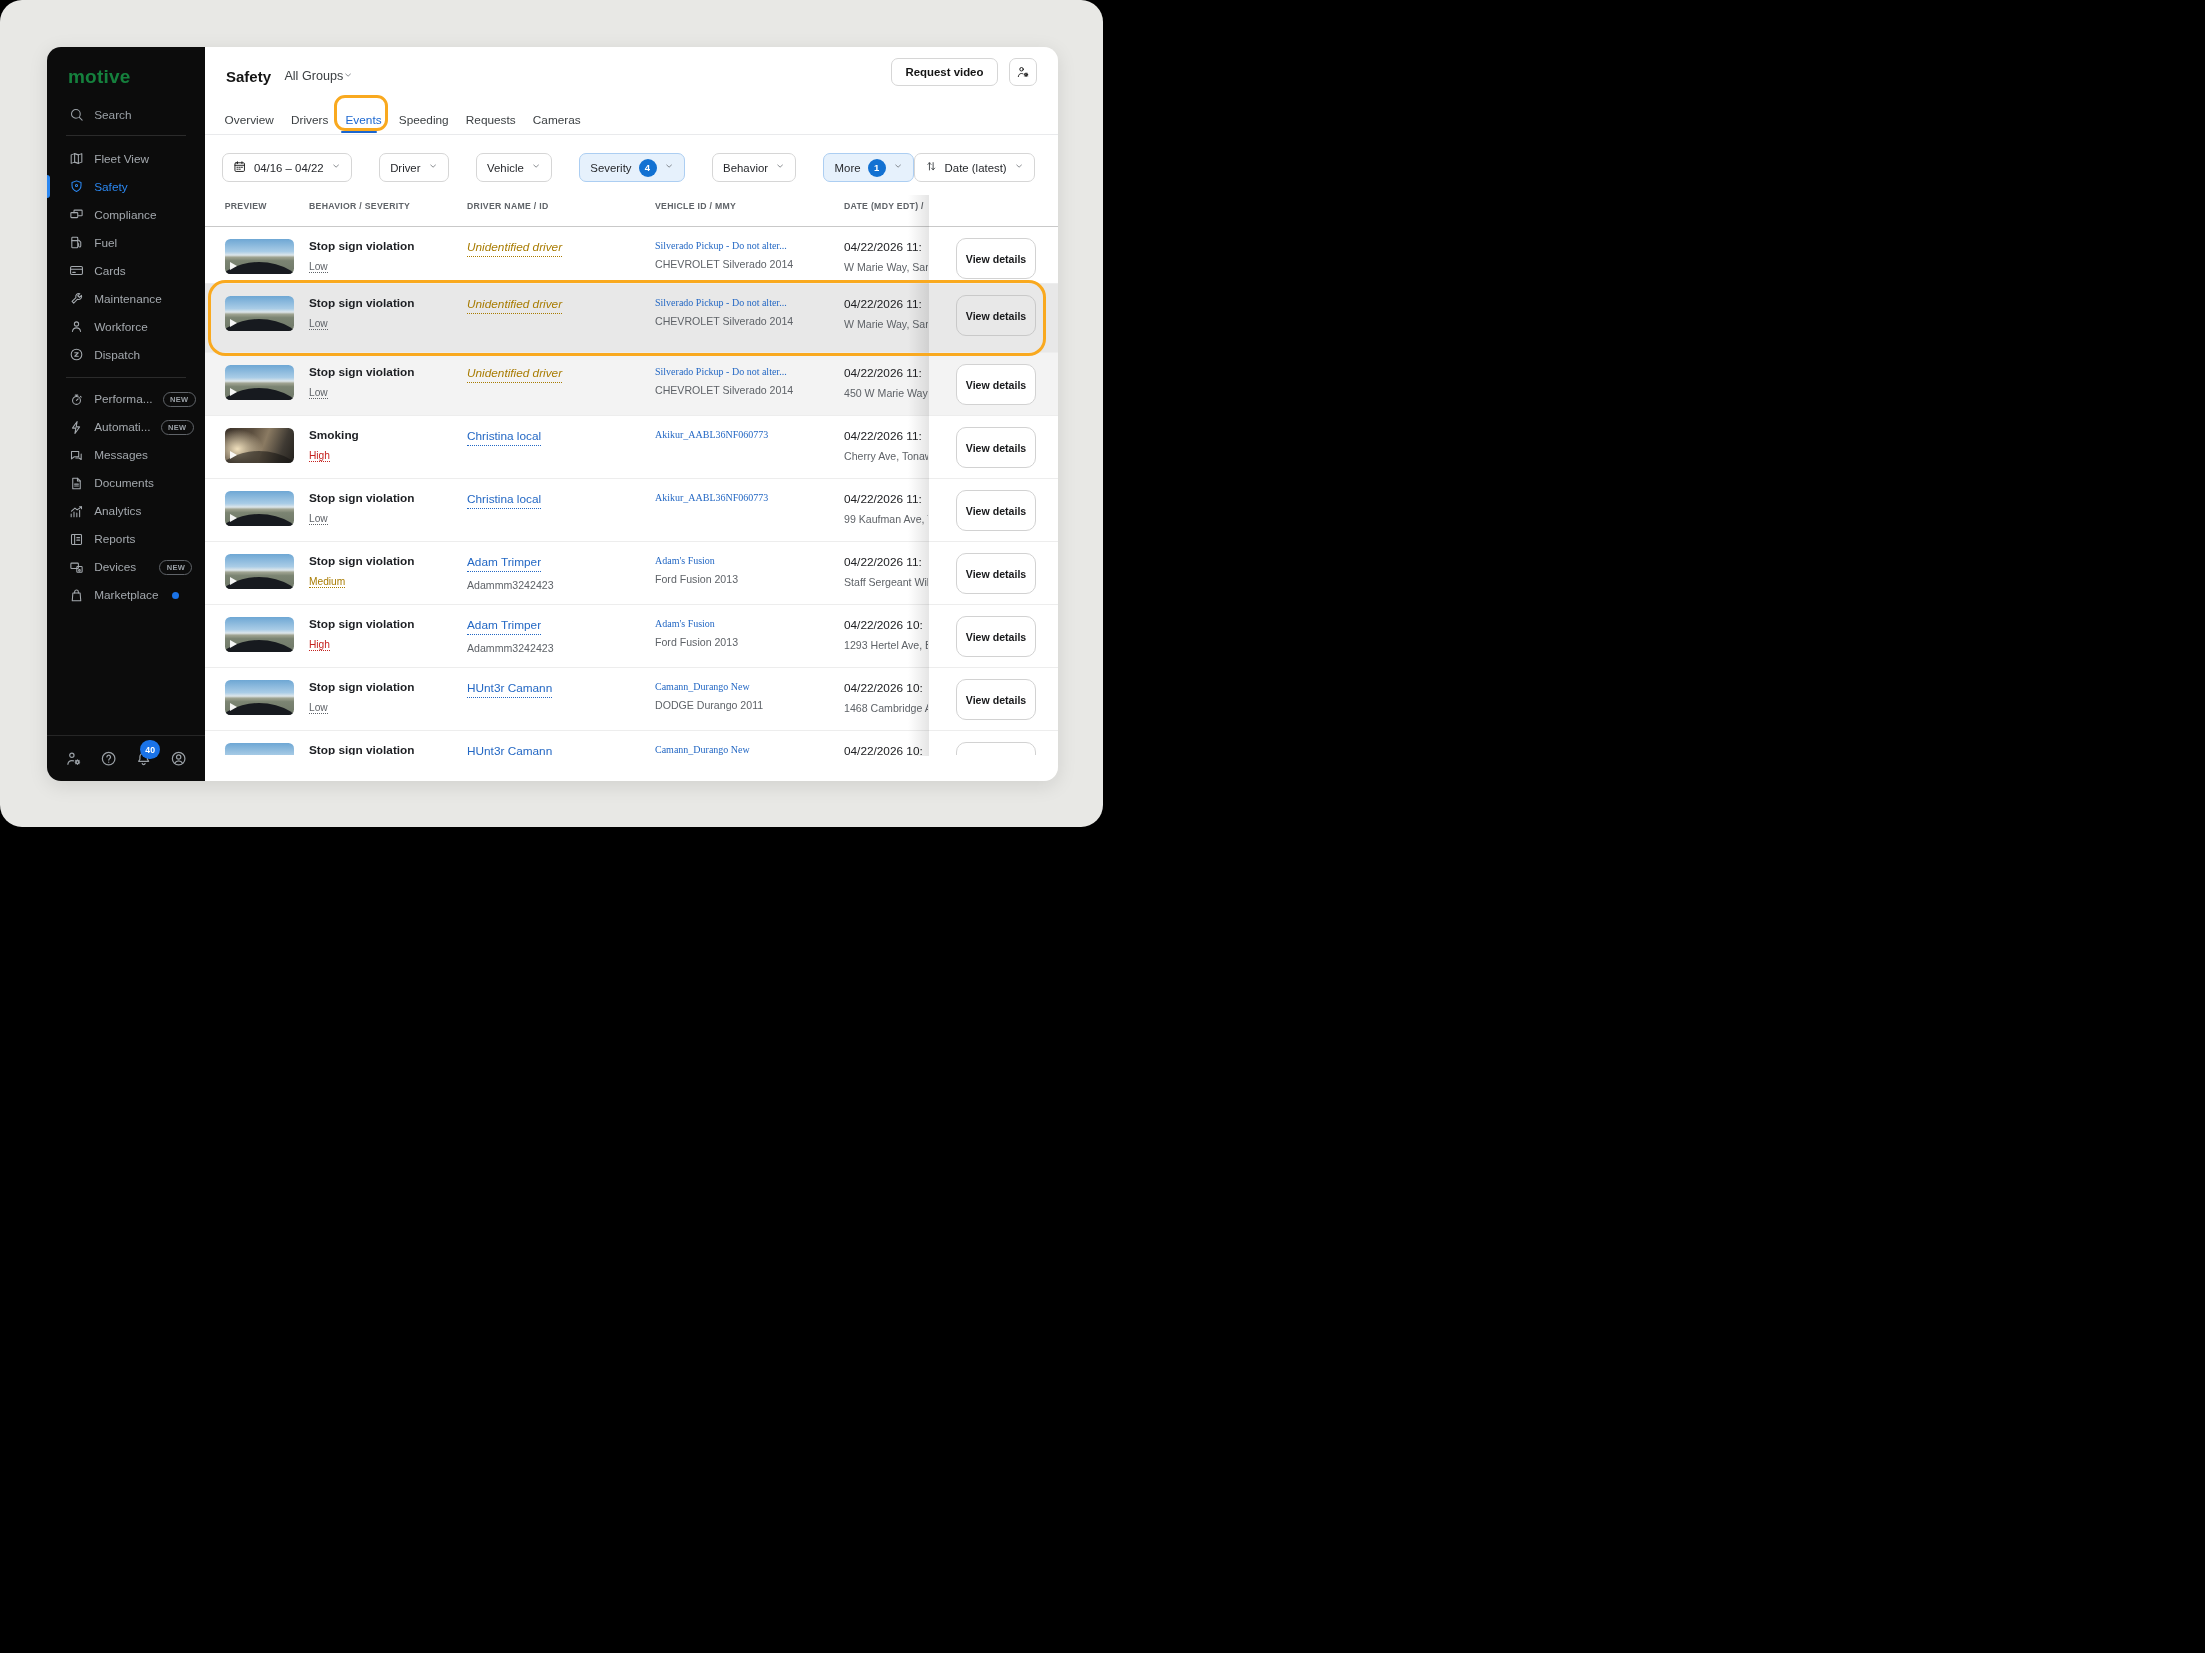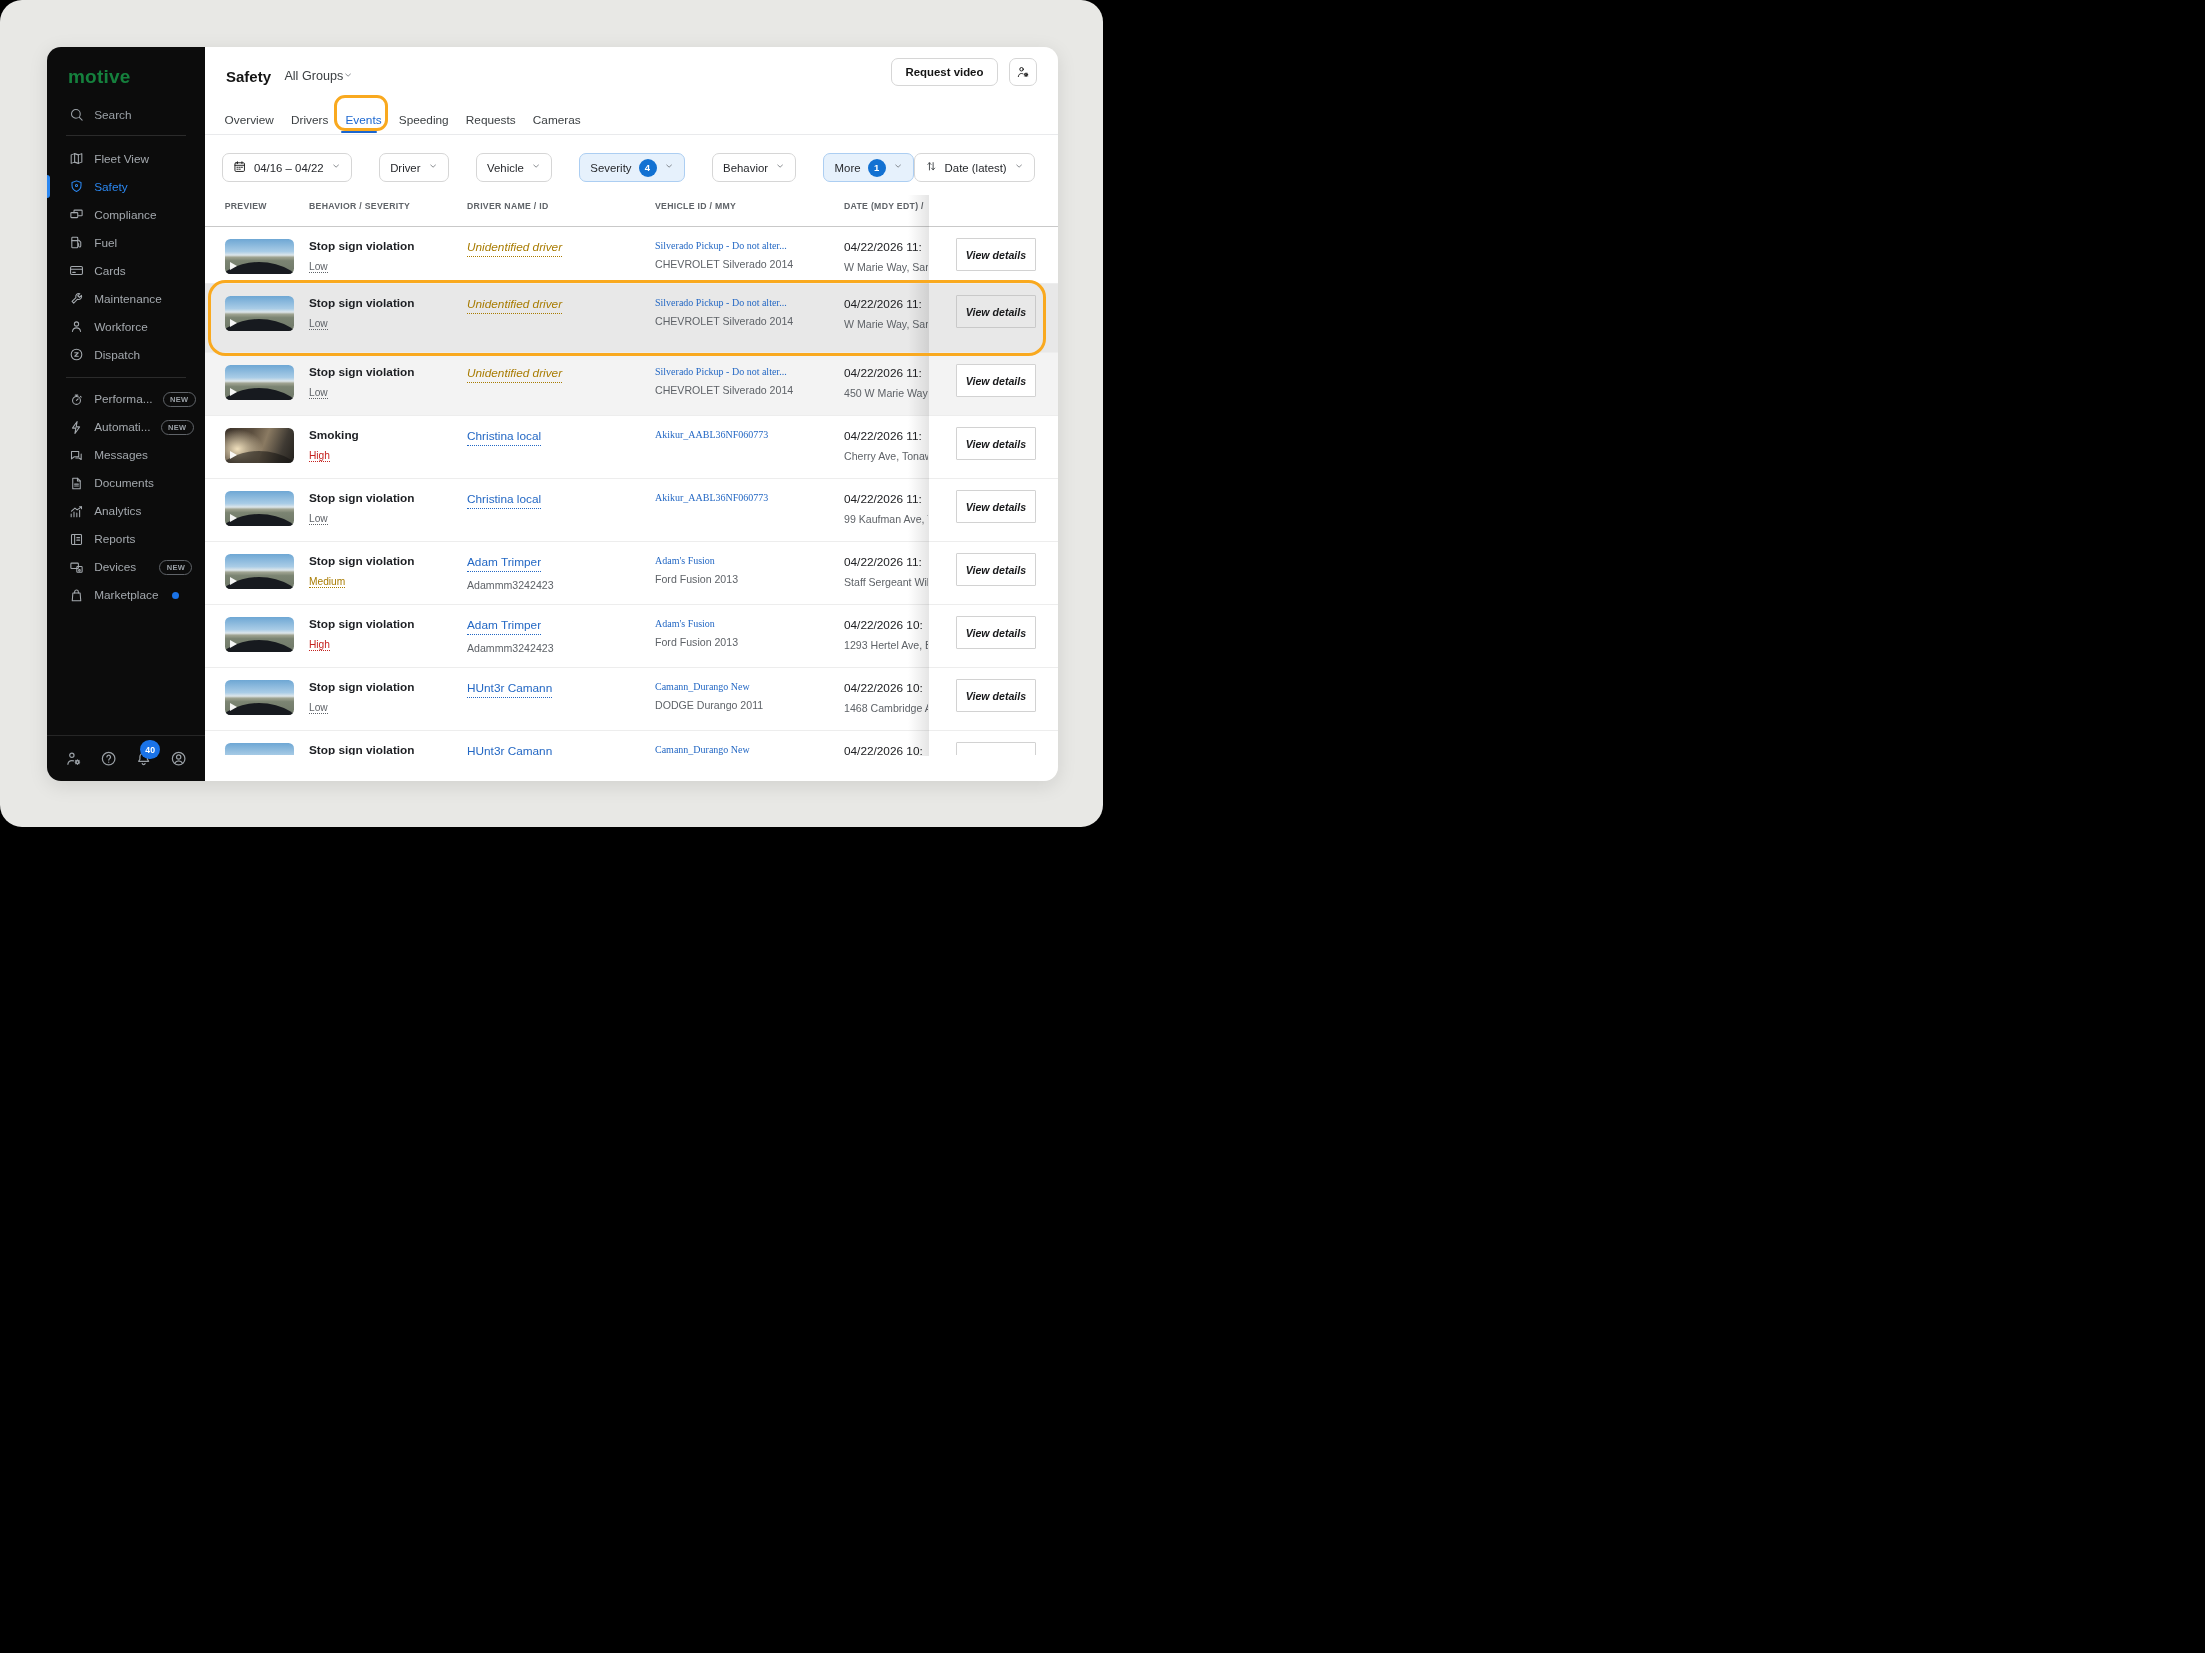"View details" .btn-view { border-radius: 1px -> 10px; font-style: italic -> none; height: 33px -> 41px }
